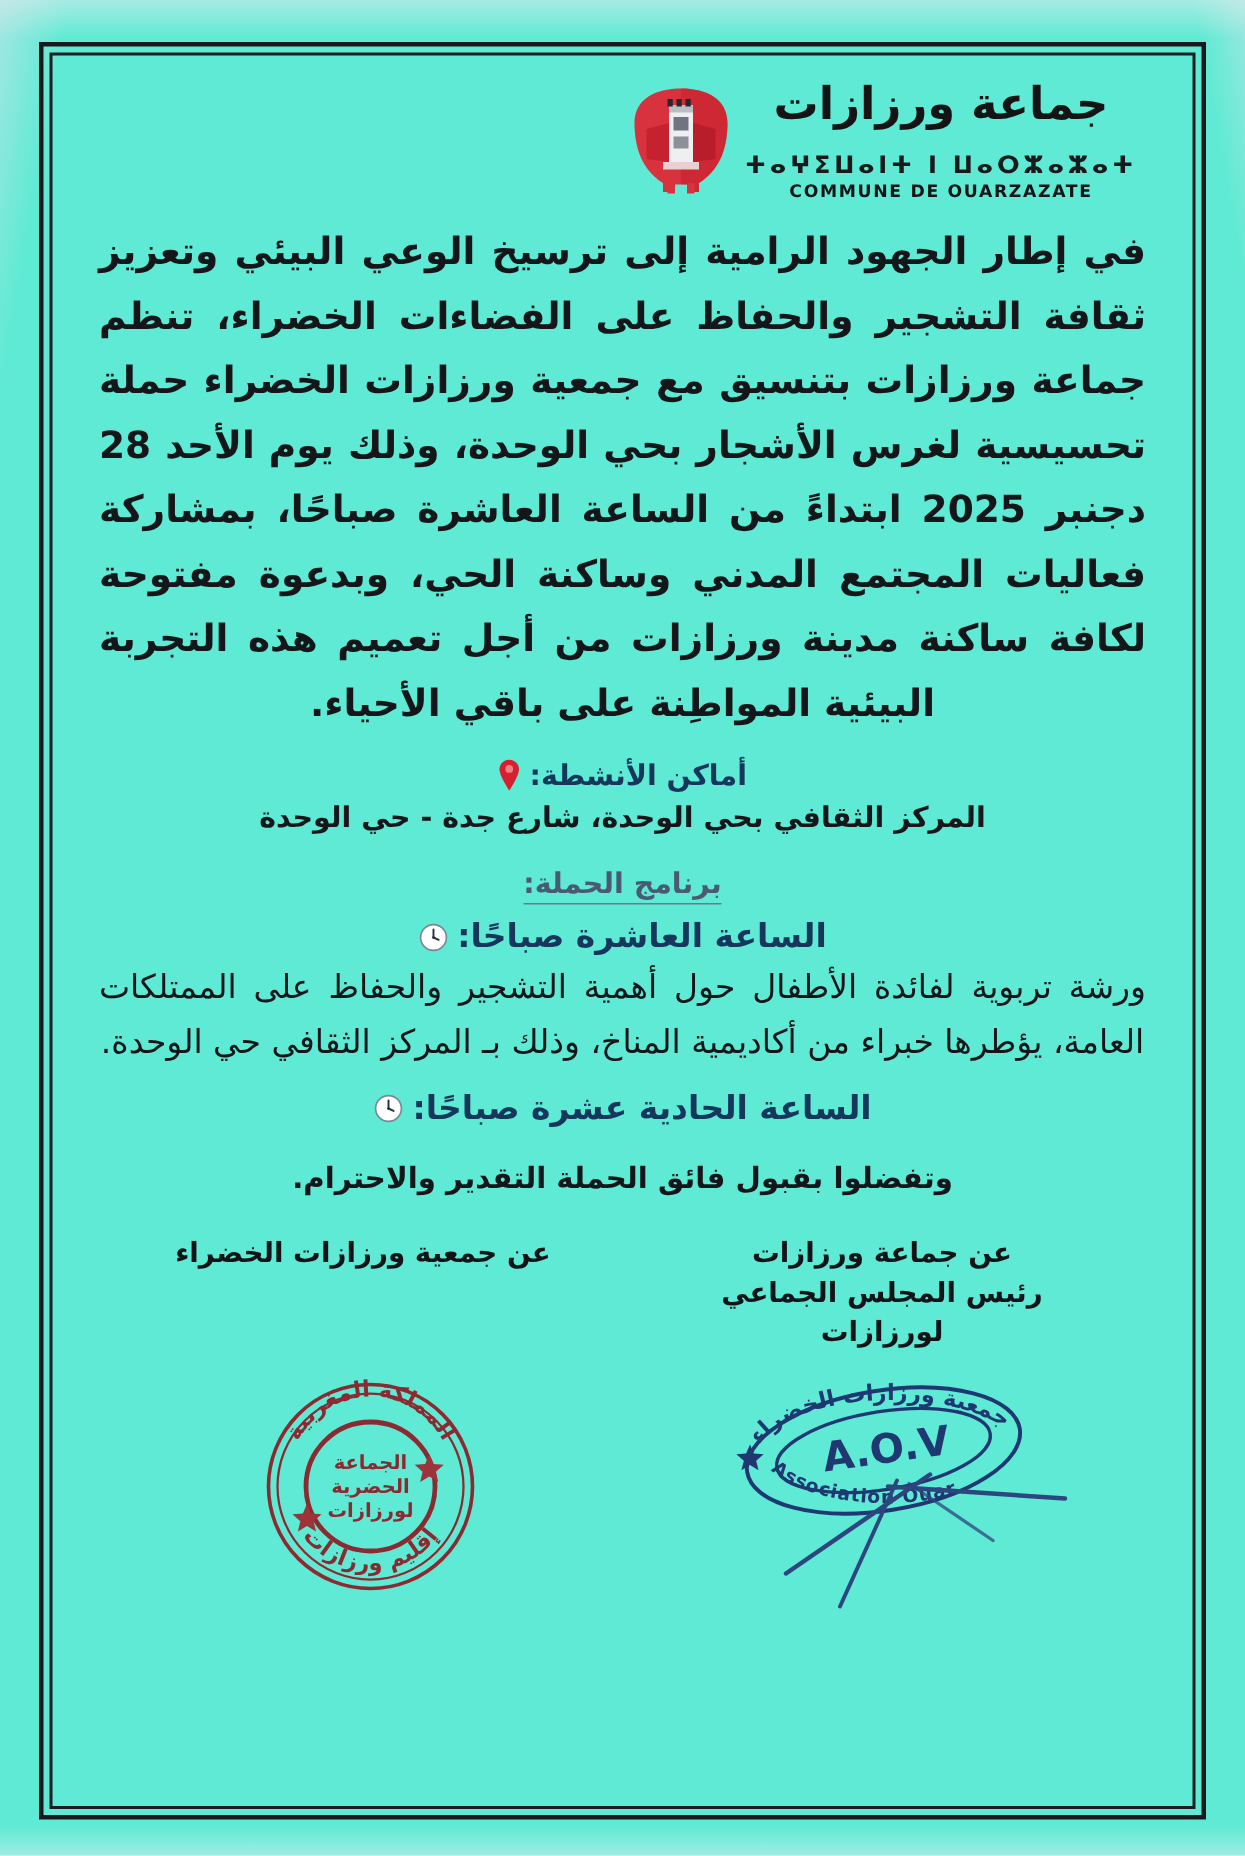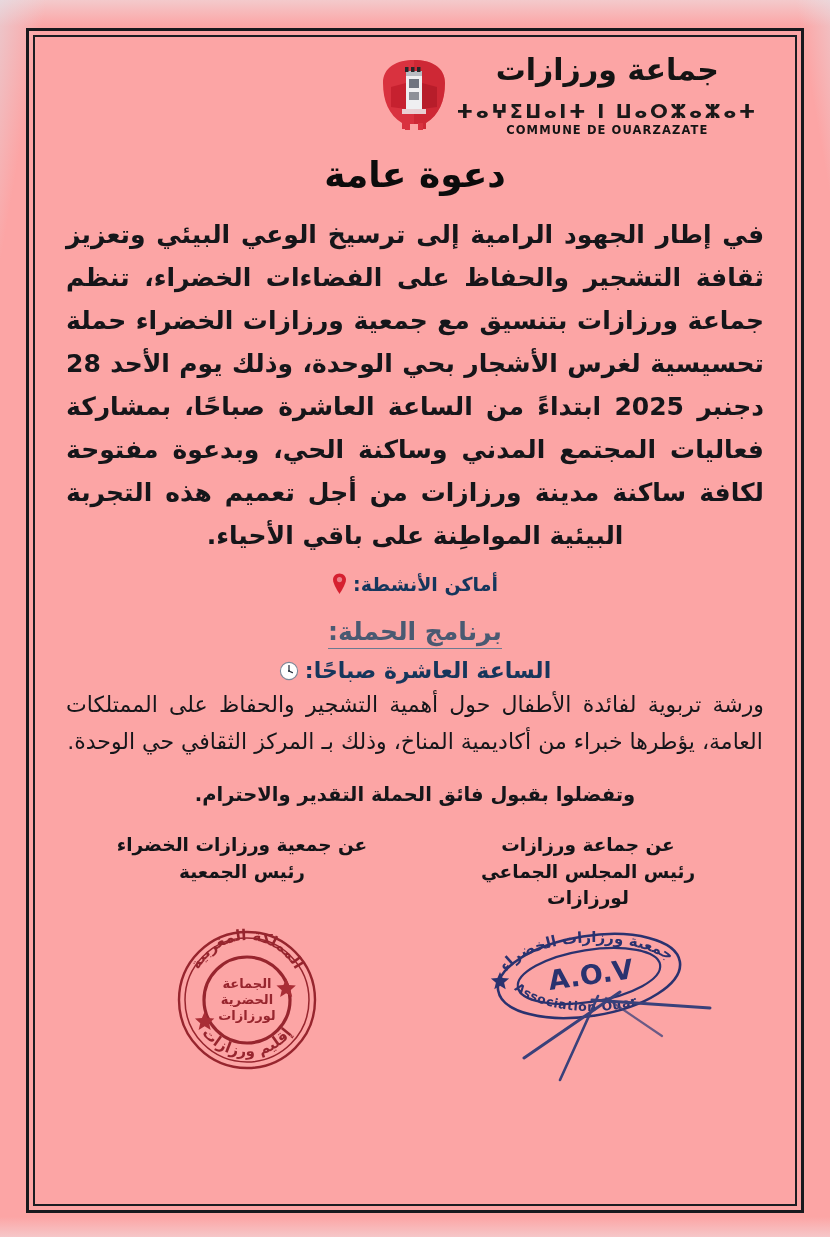"جماعة ورزازات" #page { background: #fca5a5 -> #5eead4 }
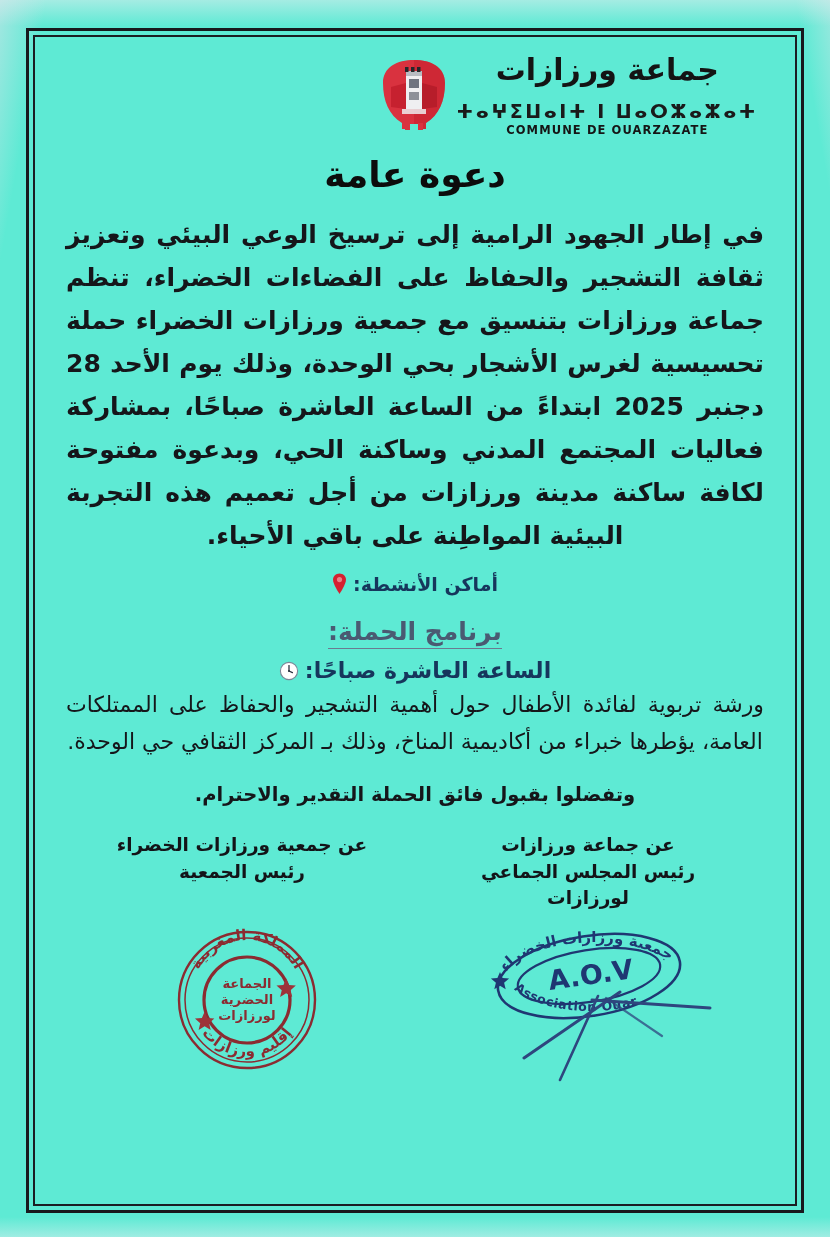"ⵜⴰⵖⵉⵡⴰⵏⵜ ⵏ ⵡⴰⵔⵣⴰⵣⴰⵜ" .logo-tif { font-size: 19px -> 16px }
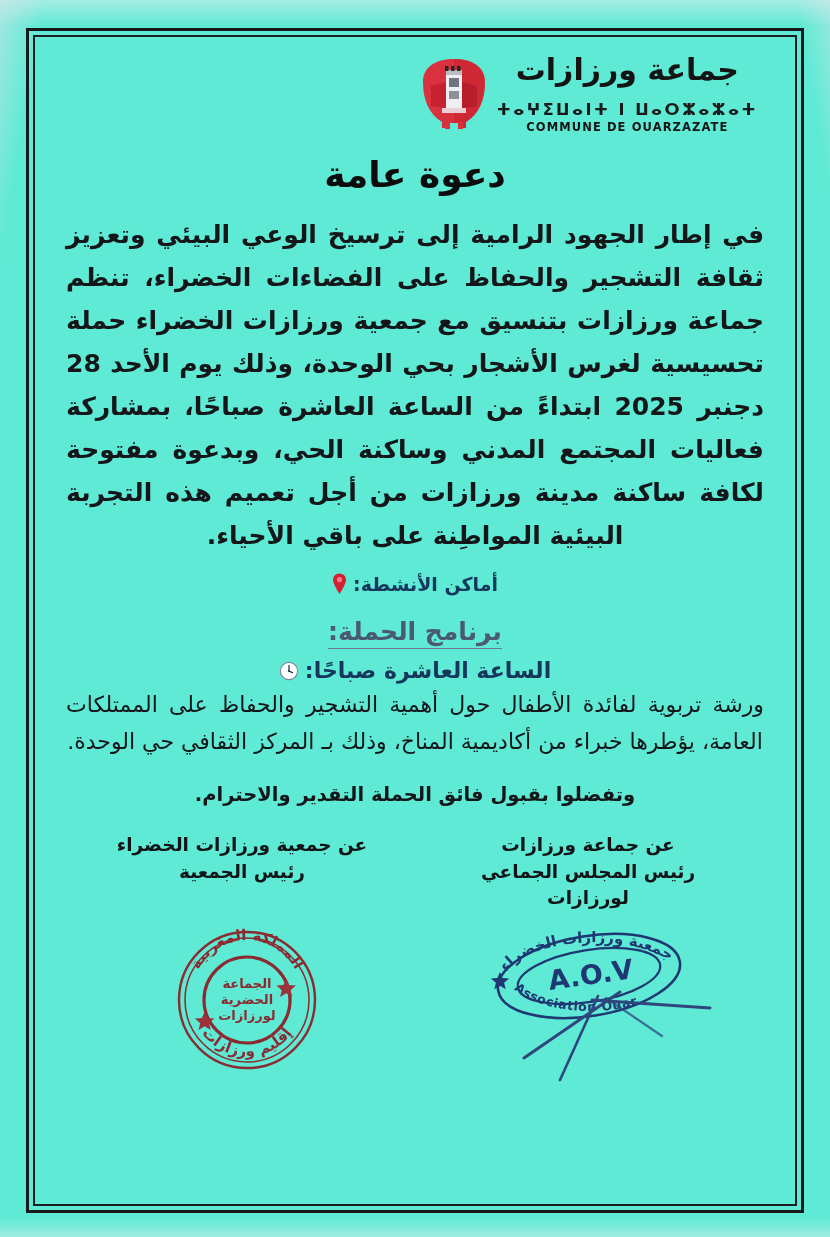"دعوة عامة" div.doc-title { html: <div>دعوة عامة</div> -> none }
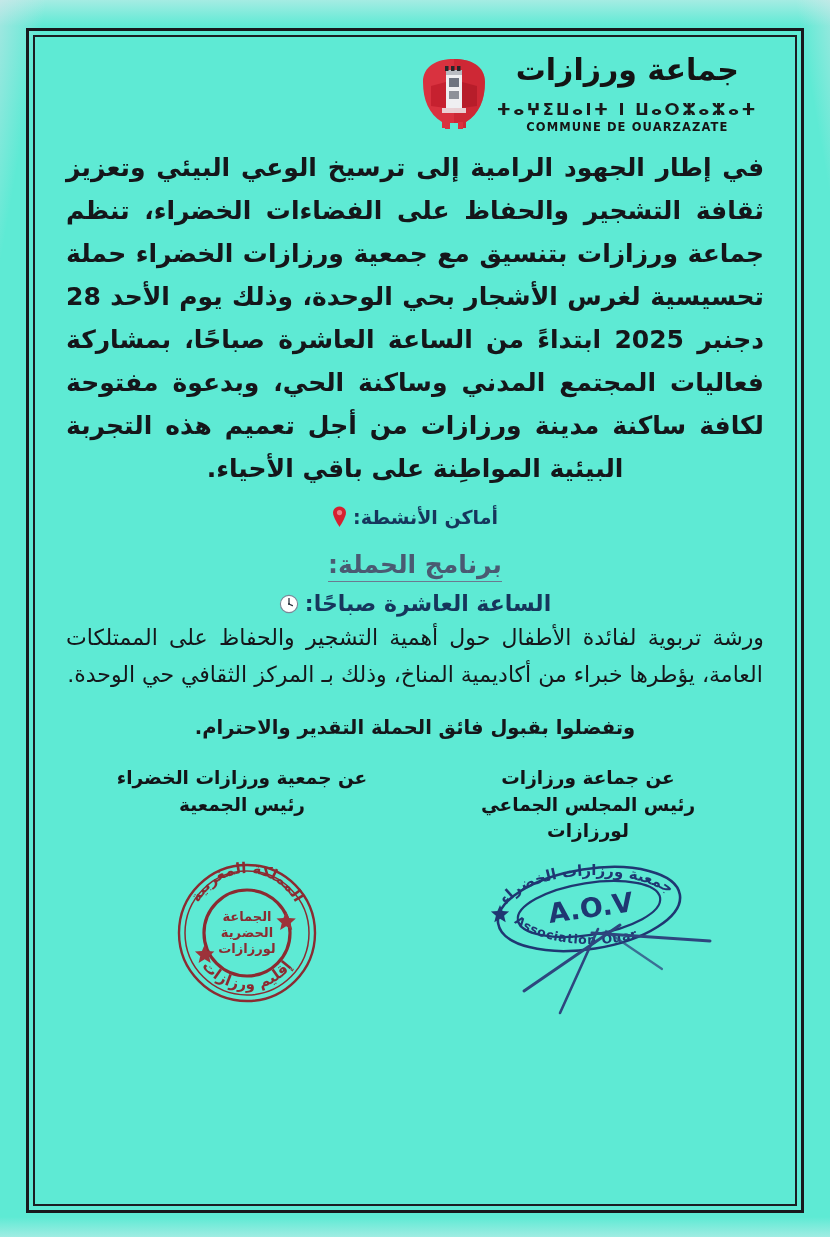"المركز الثقافي بحي الوحدة، شارع" div.sec-body { html: none -> <div>المركز الثقافي بحي الوحدة، شارع جدة - حي الوحدة</div> }
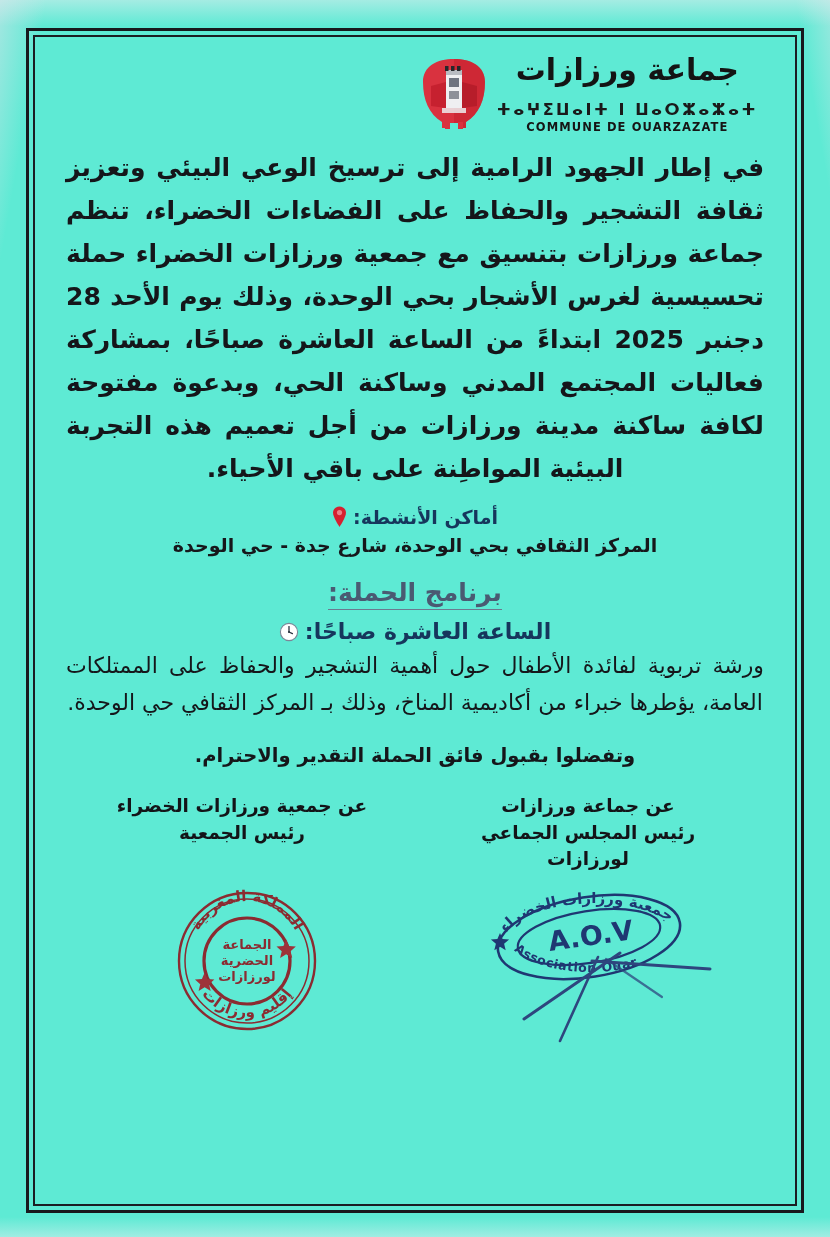"برنامج الحملة:" .prog-head span { font-size: 25px -> 19px }
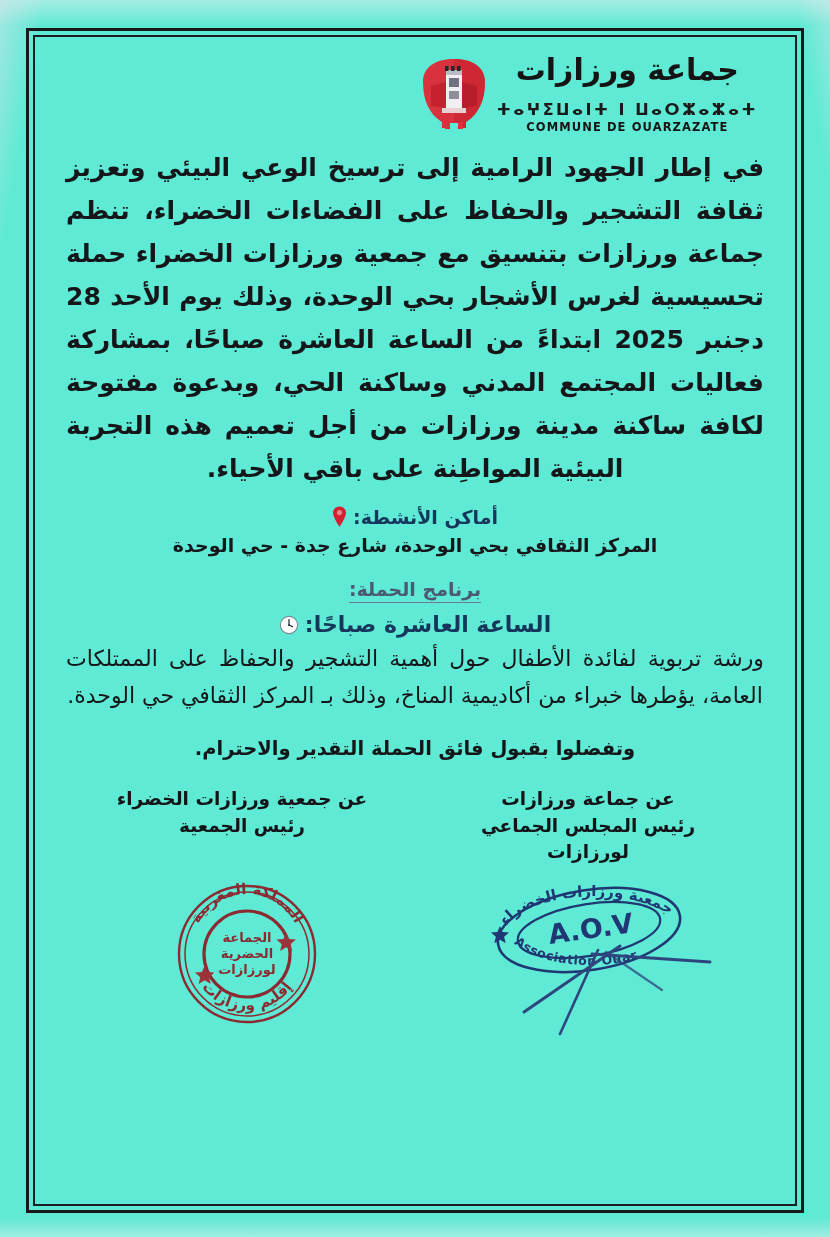"الساعة الحادية عشرة صباحًا:" div.sched-head { html: none -> <div> <span>الساعة الحادية عشرة صباحًا:</span> <span> <svg> <circle></circle> <line></line> <line></line> <circle></circle> </svg> </span> </div> }
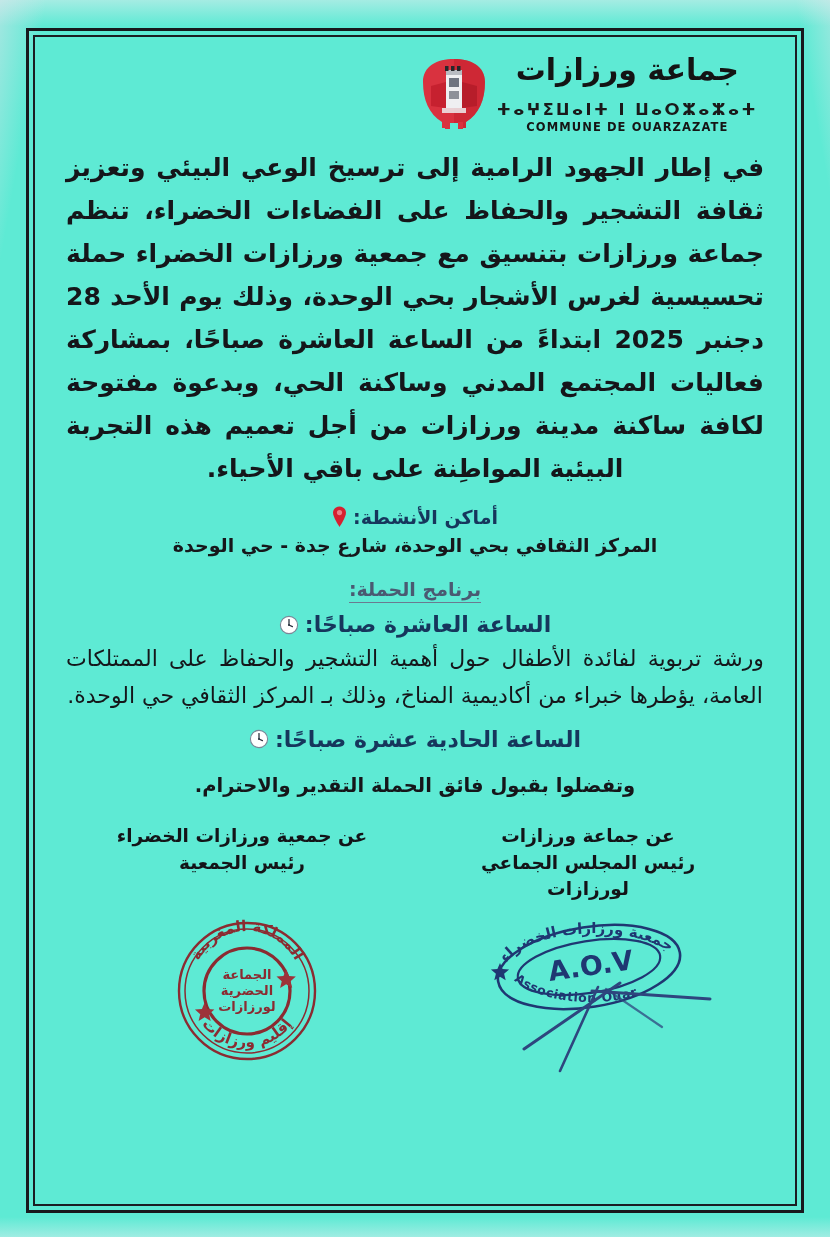"رئيس الجمعية" div.sig-line { html: <div>رئيس الجمعية</div> -> none }
